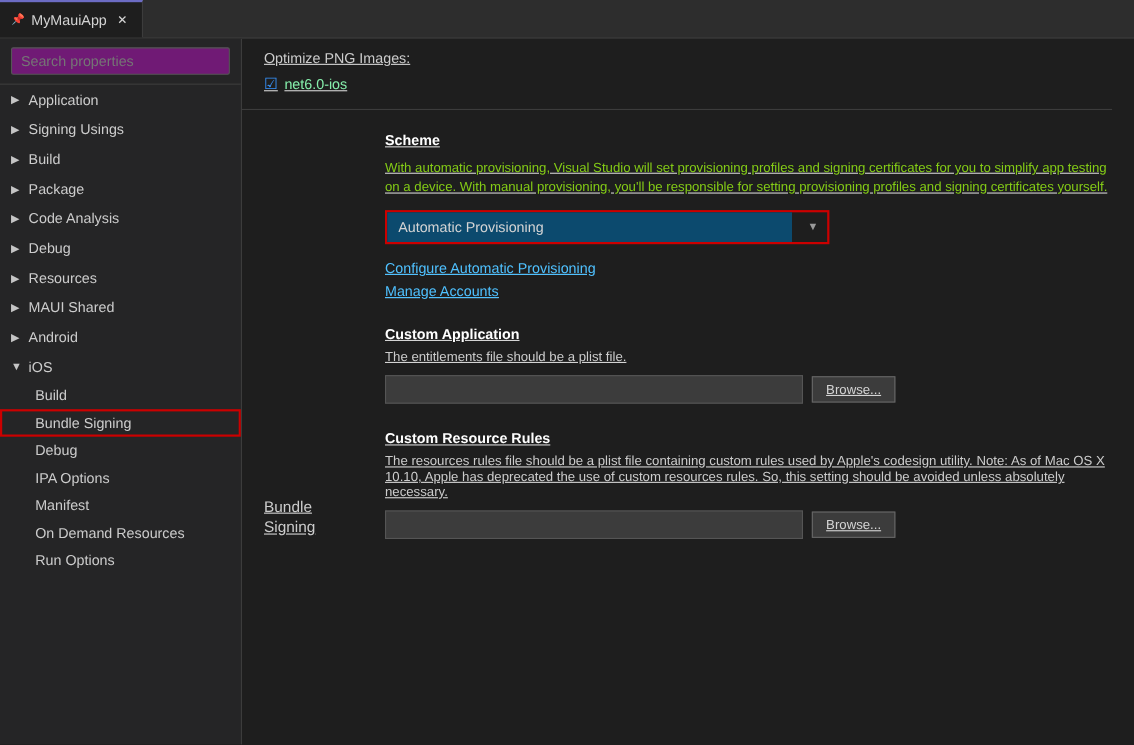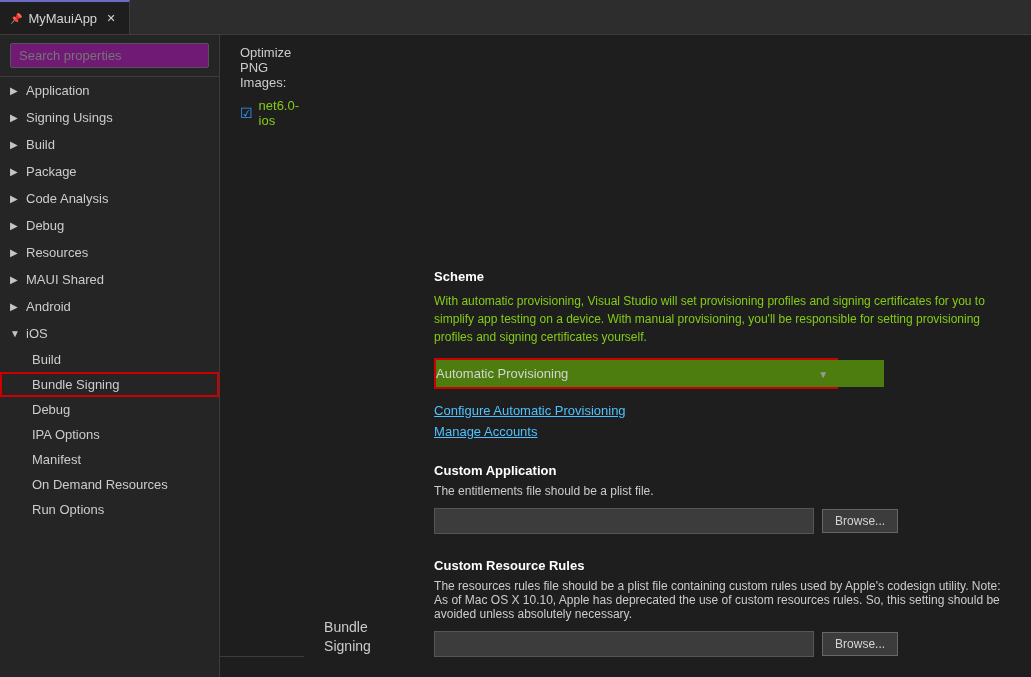"Optimize PNG Images:" .content-panel { flex-direction: row -> column; text-decoration: none -> underline }
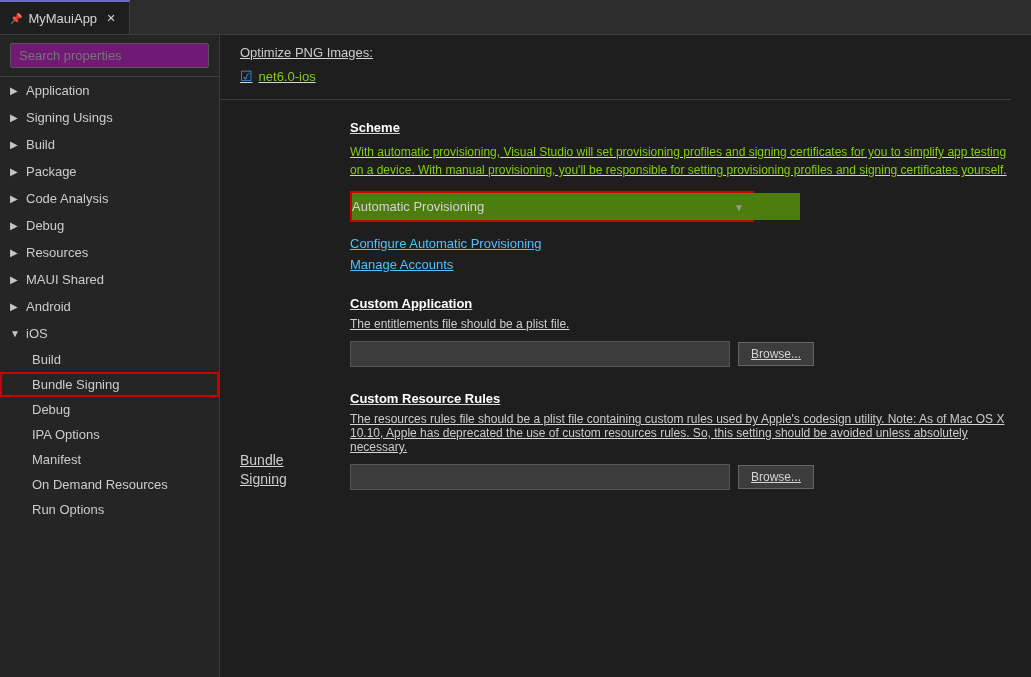"net6.0-ios" .checkbox-label { color: #84cc16 -> #86efac }
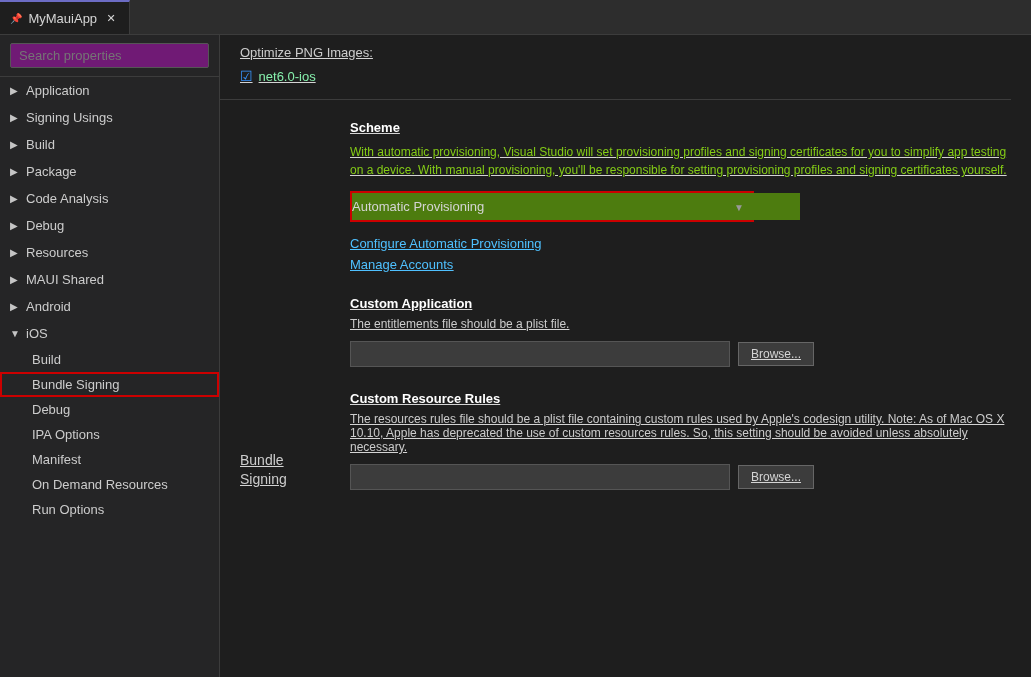"Automatic Provisioning" .dropdown { background: #4d7c0f -> #0c4a6e; padding: 6px 30px 6px 0 -> 6px 30px 6px 10px; width: 448px -> 368px }
